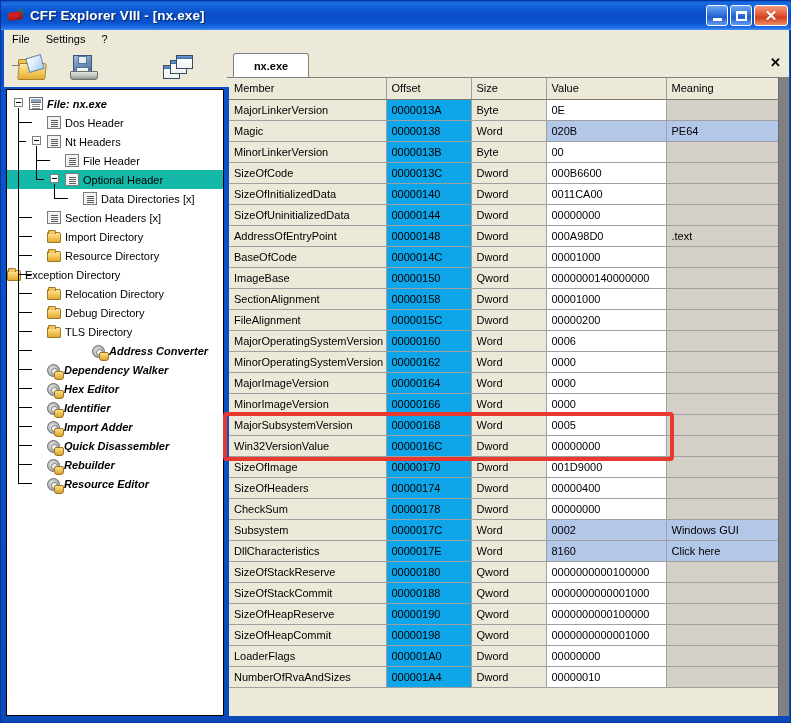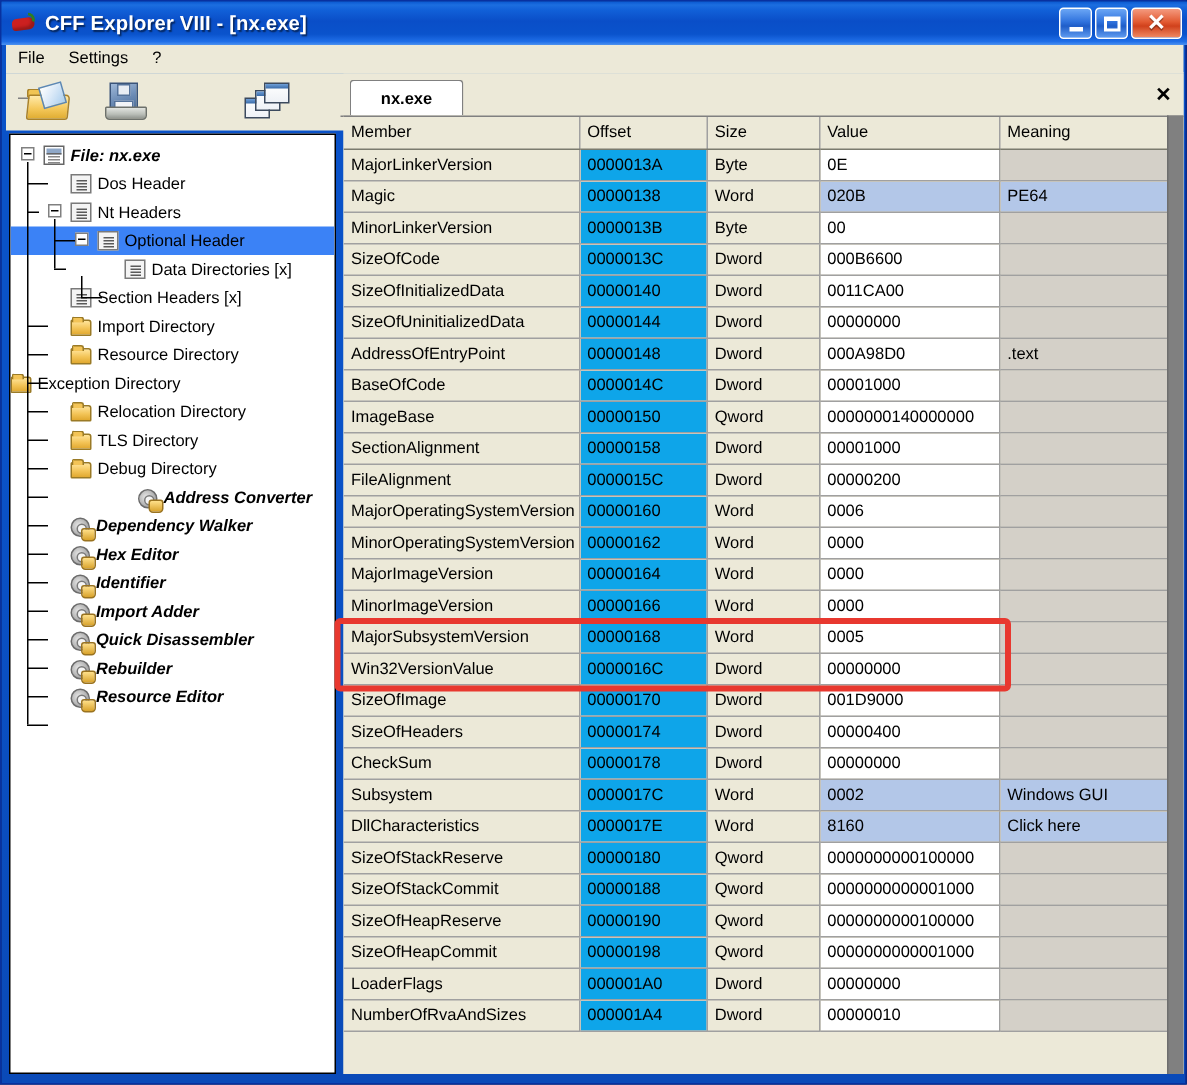"File Header" div.tnode { html: none -> <div> <div></div> <span>File Header</span> </div> }
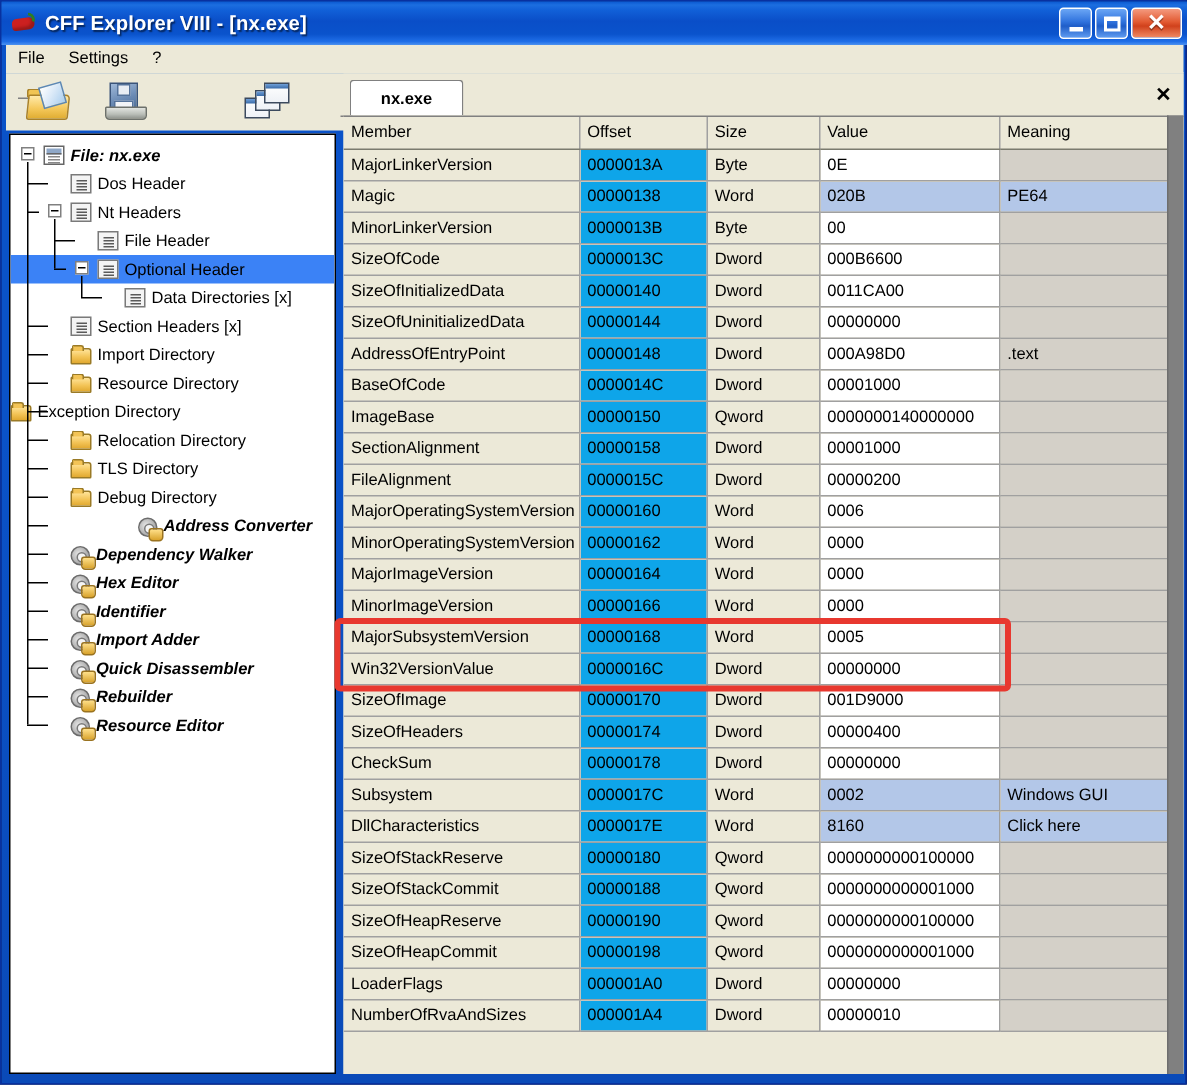"Optional Header" .tnode.sel { background: #3b82f6 -> #14b8a6 }
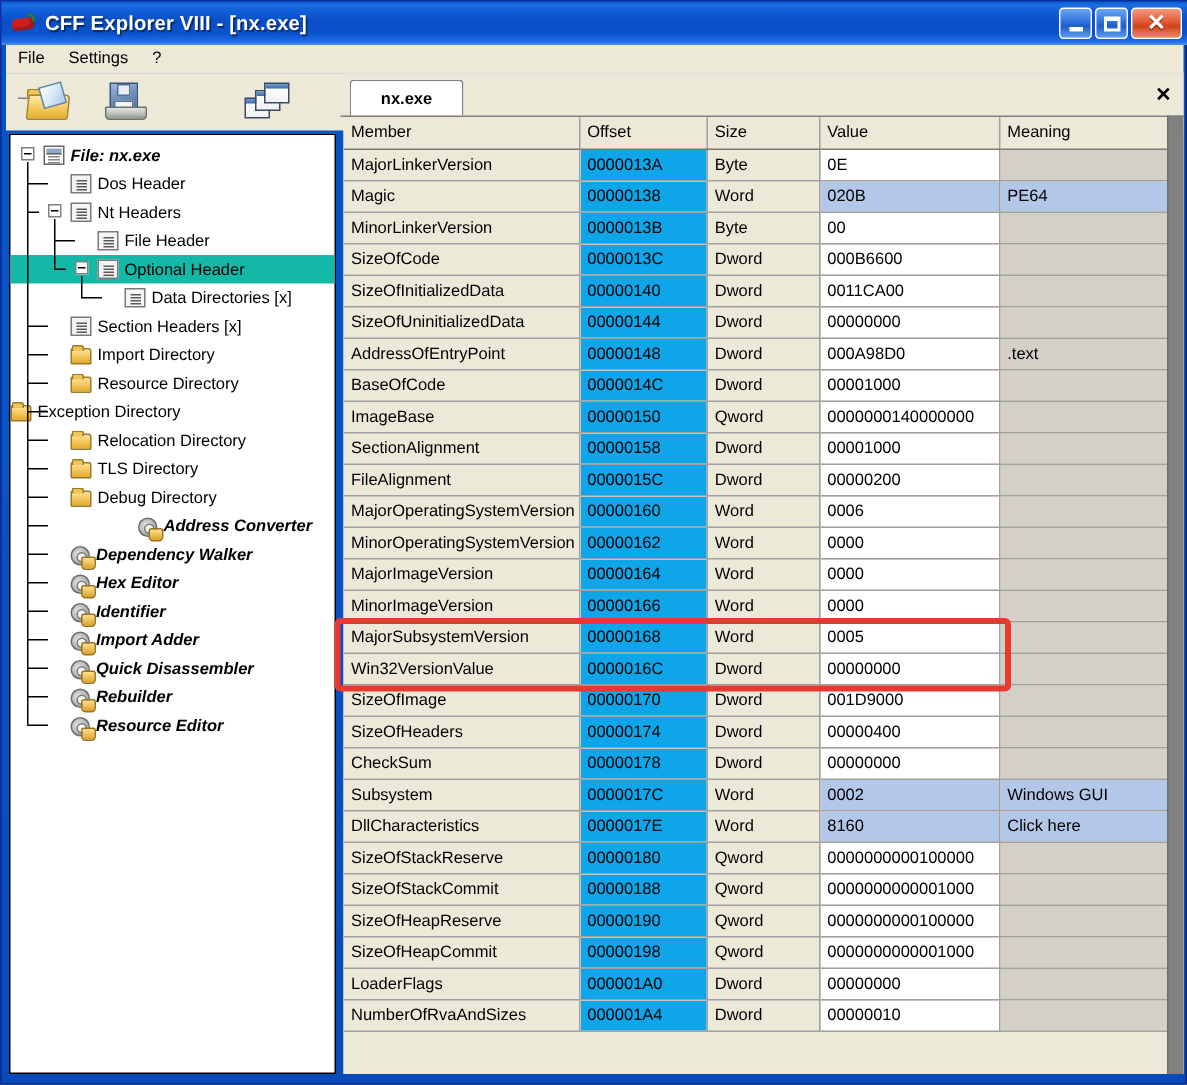"TLS Directory" div.tnode { order: before "Debug Directory" -> after "Debug Directory" }
